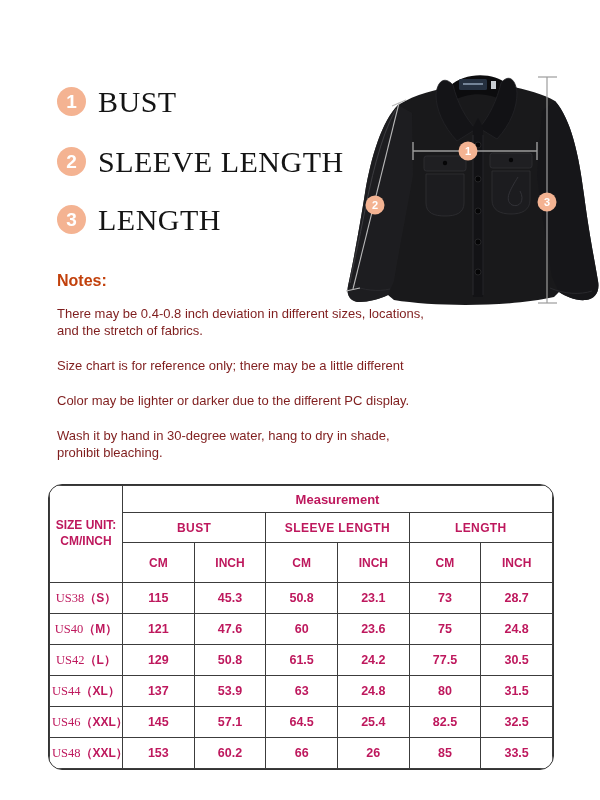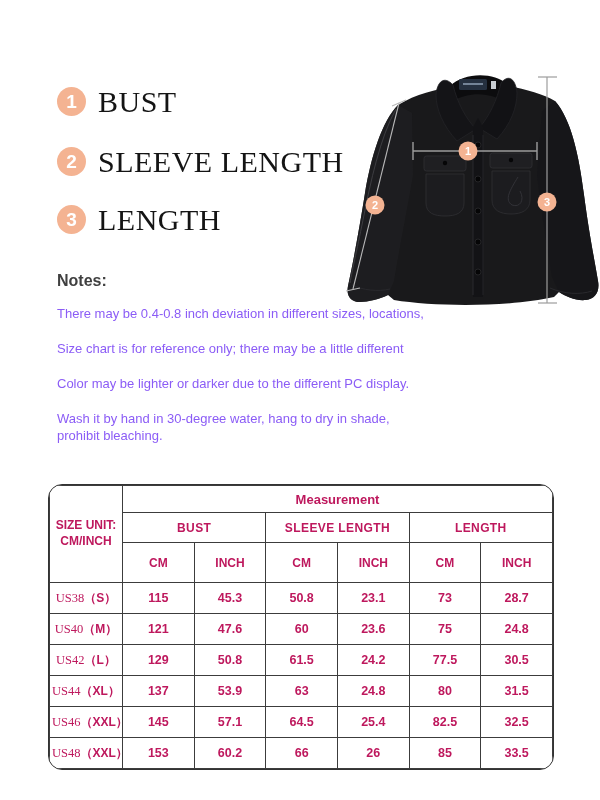"Notes:" .notes-heading { color: #404040 -> #c2410c }
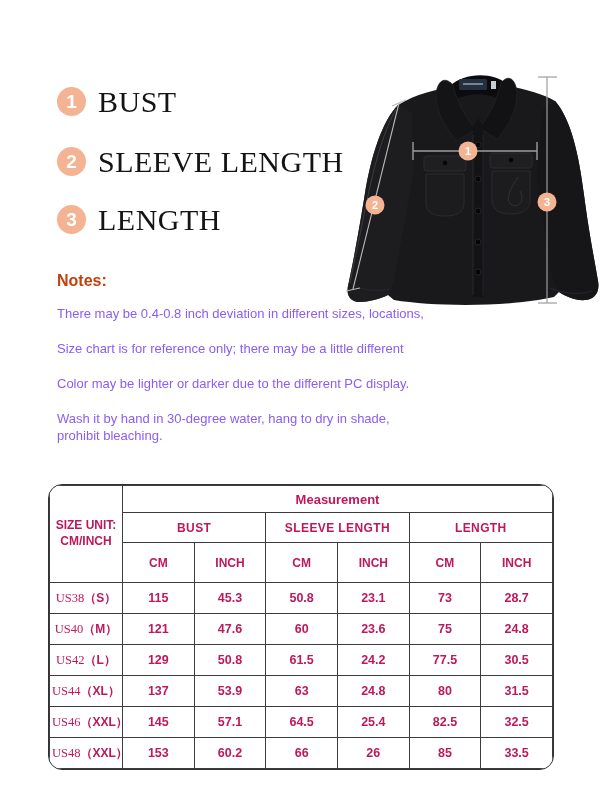"There may be 0.4-0.8 inch" .note-line { color: #8b5cf6 -> #7f1d1d }
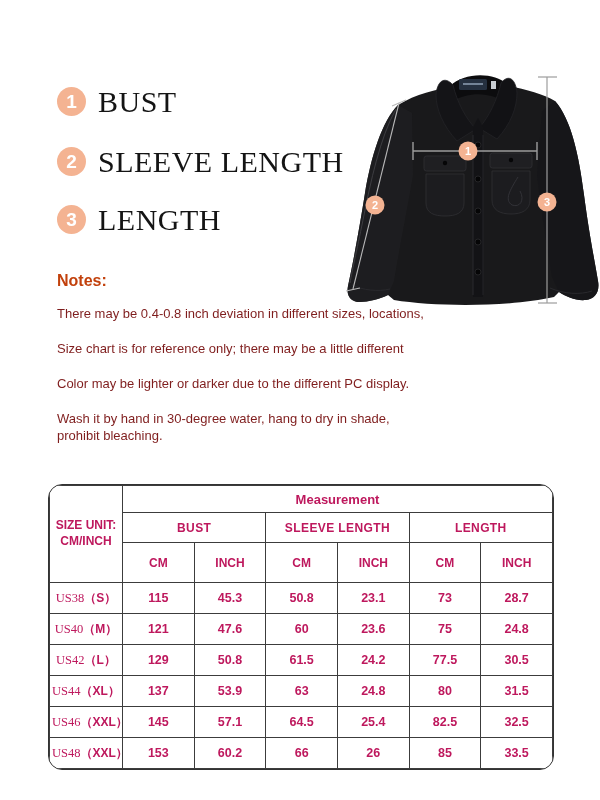"and the stretch of fabrics." div.note-line { html: none -> <div>and the stretch of fabrics.</div> }
